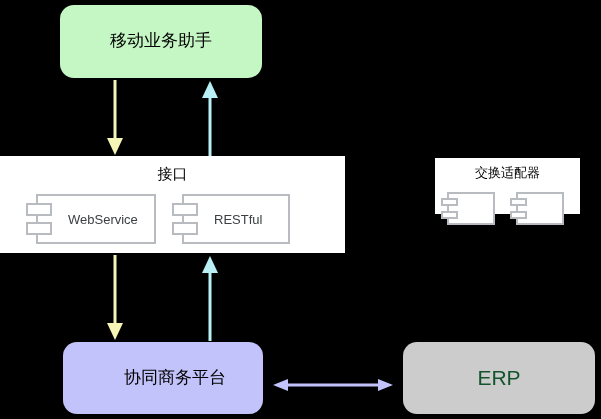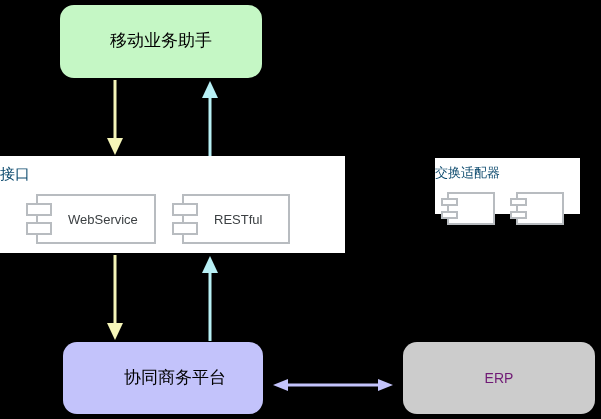"接口" .panel-title { color: #0c4a6e -> #000000; text-align: none -> center }
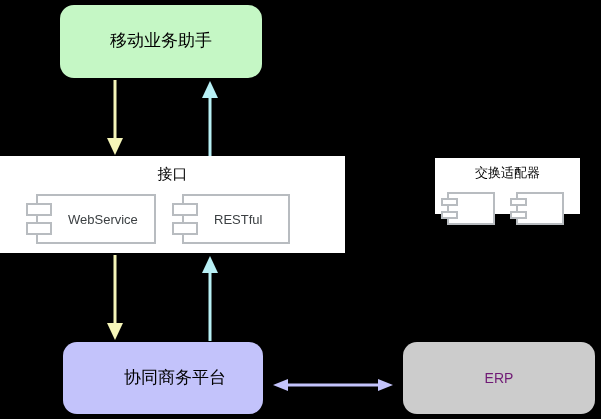"ERP" .node-erp { color: #701a75 -> #14532d; font-size: 14px -> 21px }
